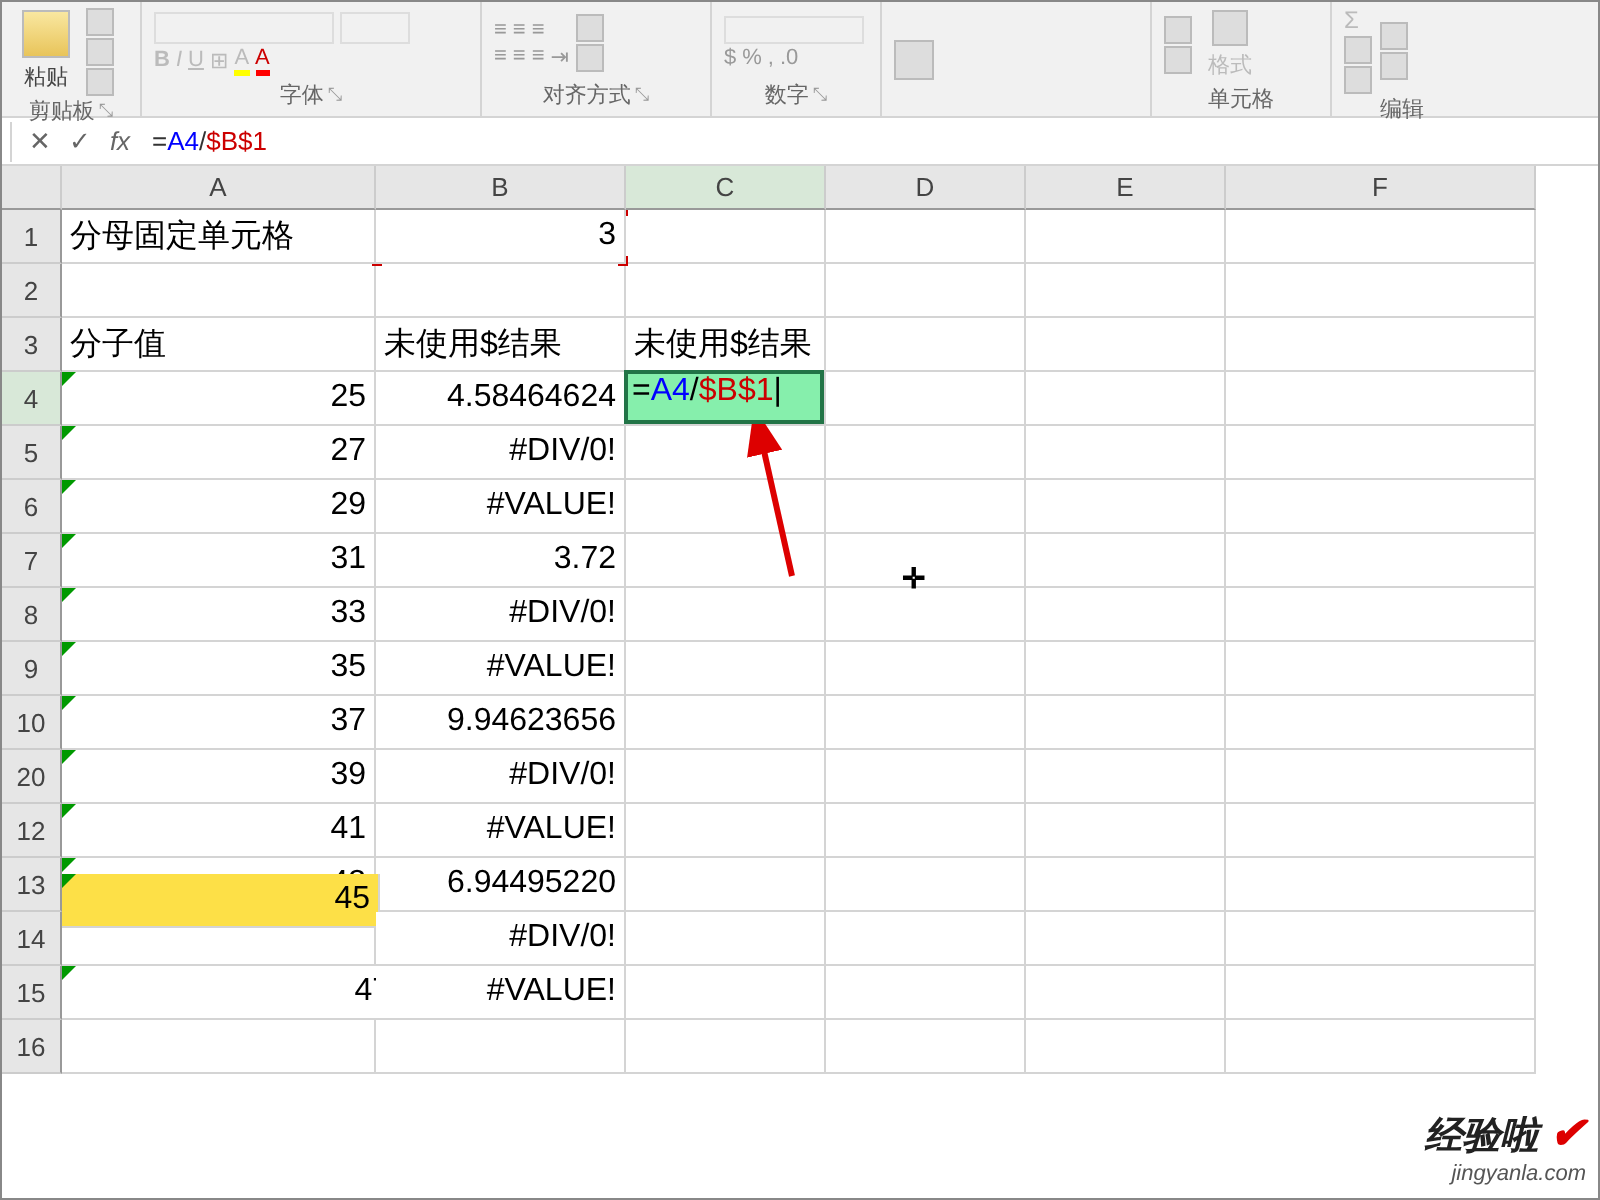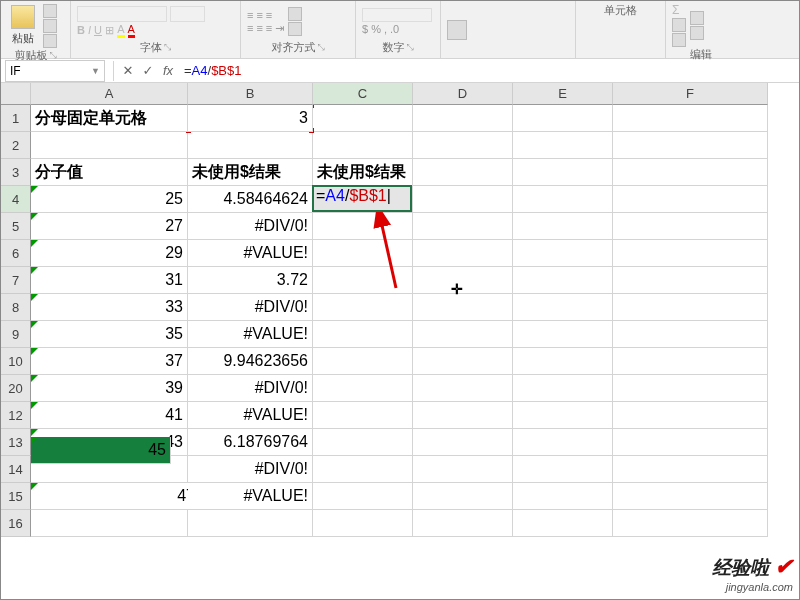"格式" div.ribbon-group-content { html: none -> <div> <div> <span></span> <span></span> </div> <div> <span></span> <span>格式</span> </div> </div> }
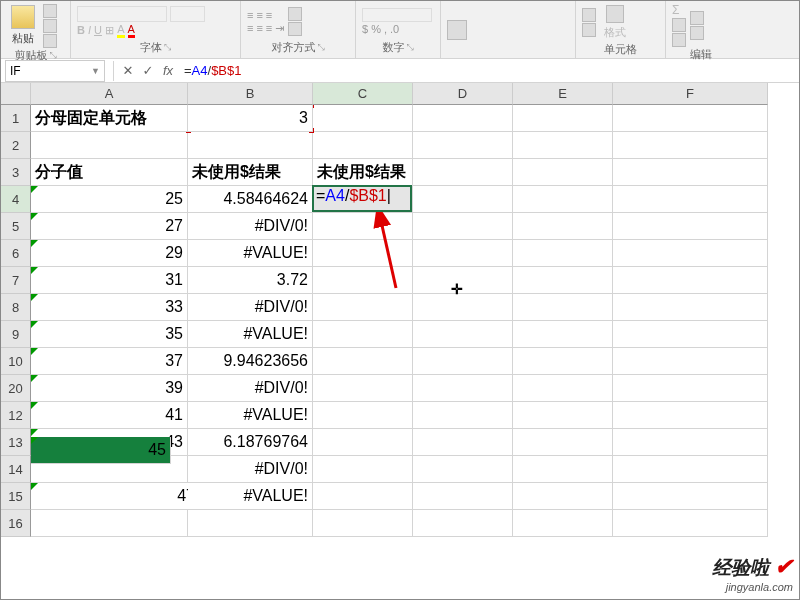"IF" div.name-box { html: <div> <span>IF</span> <span>▼</span> </div> -> none }
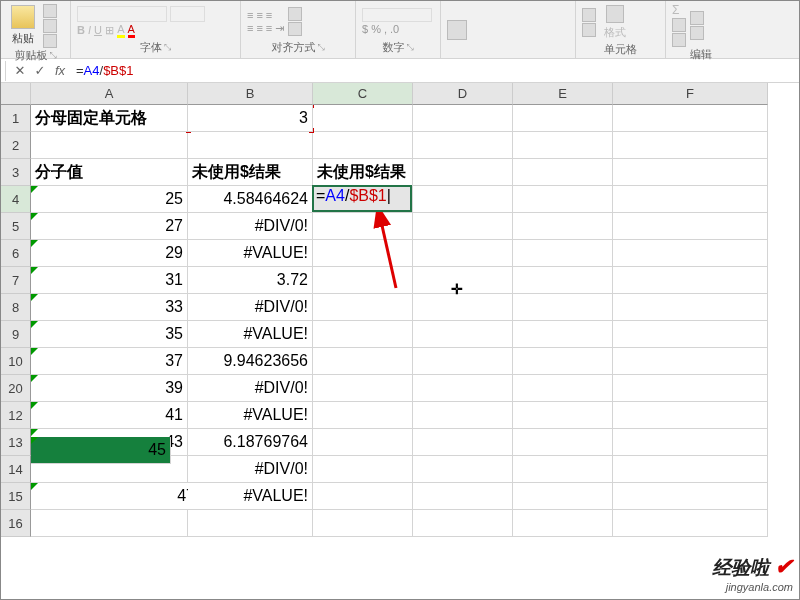"分母固定单元格" .cell.left { font-weight: bold -> none }
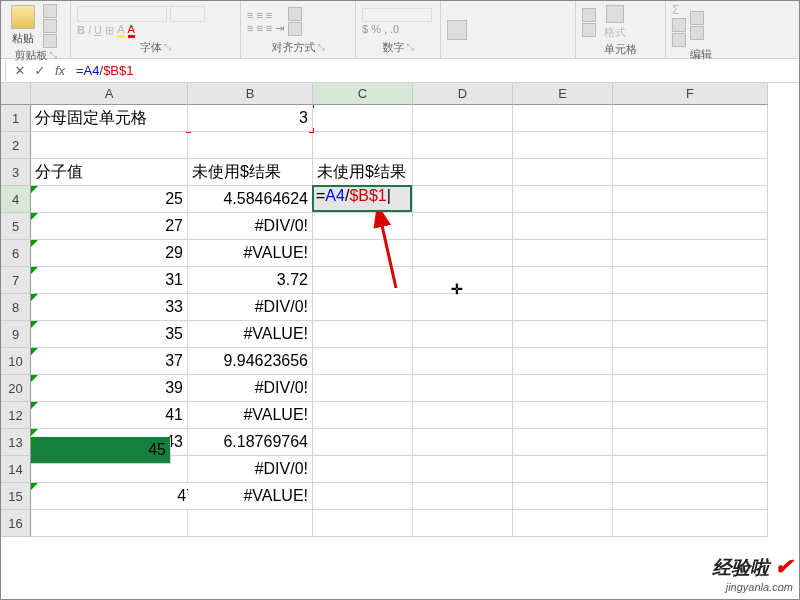"=A4/$B$1|" div.c4-active { background: #e5e5e5 -> #86efac }
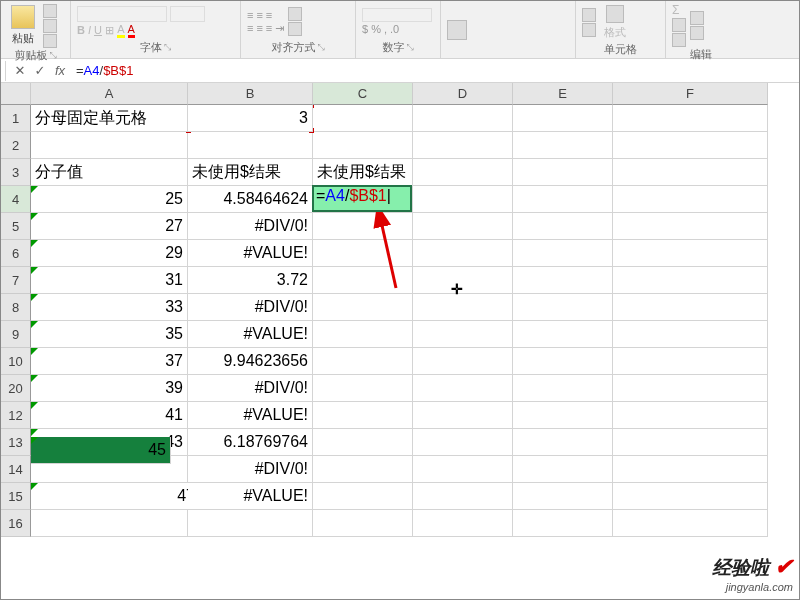"45" div.cell { background: #15803d -> #fde047; width: 140px -> 159px }
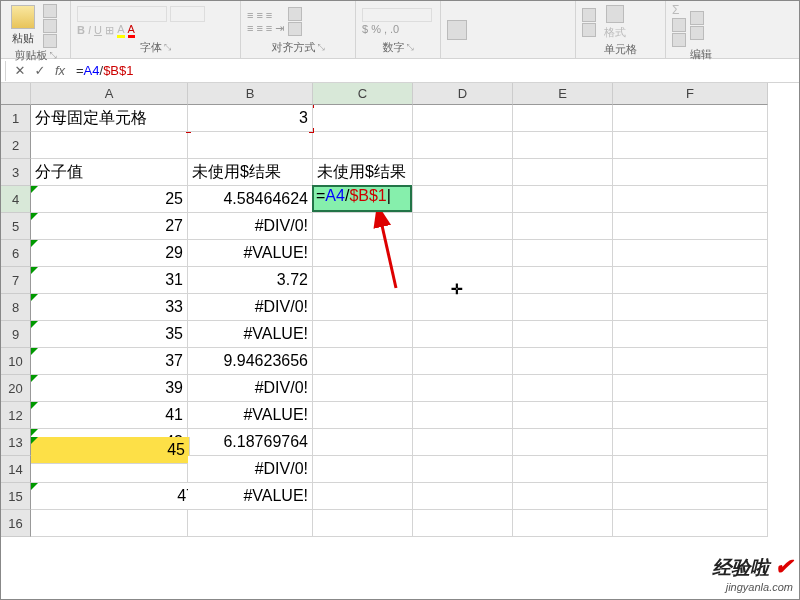"6.18769764" div.cell { text: 6.18769764 -> 6.94495220 }
